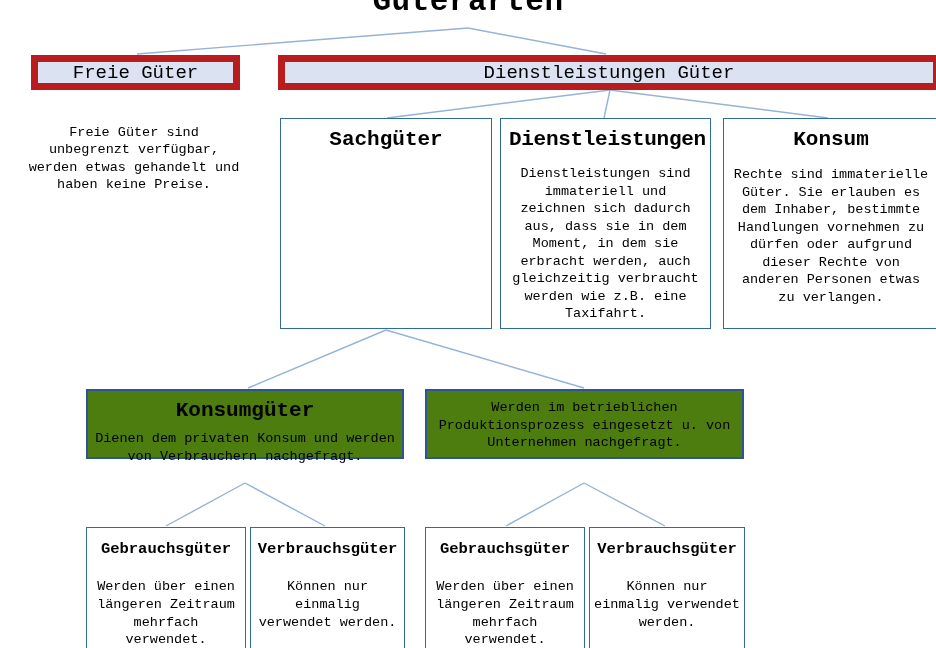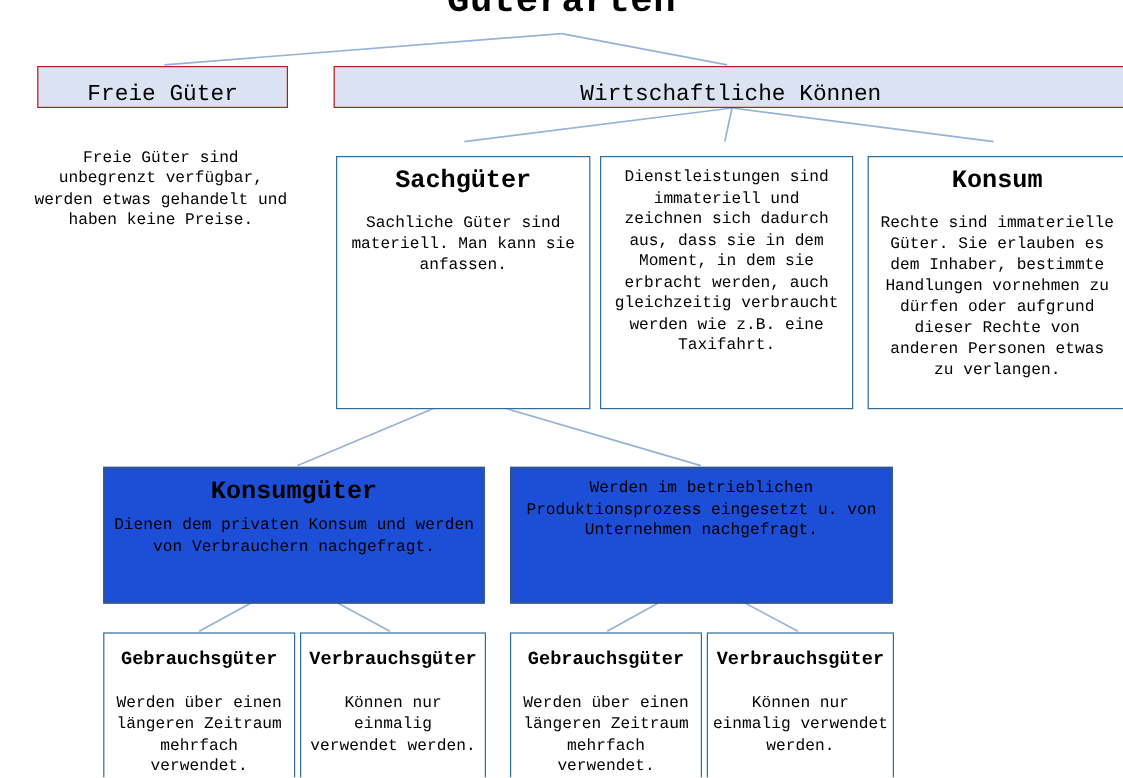"Freie Güter" .bar { align-items: flex-end -> center; border: 1px solid #b91c1c -> 7px solid #b91c1c }
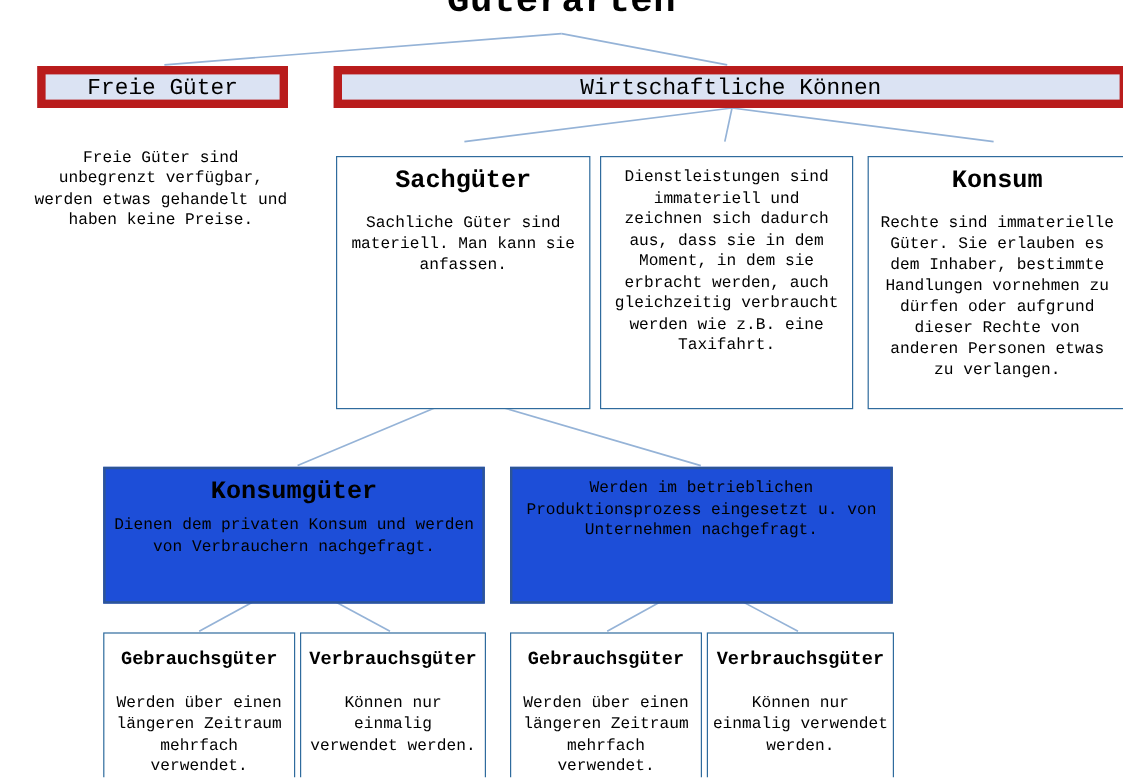"Wirtschaftliche Können" span { text: Wirtschaftliche Können -> Dienstleistungen Güter }
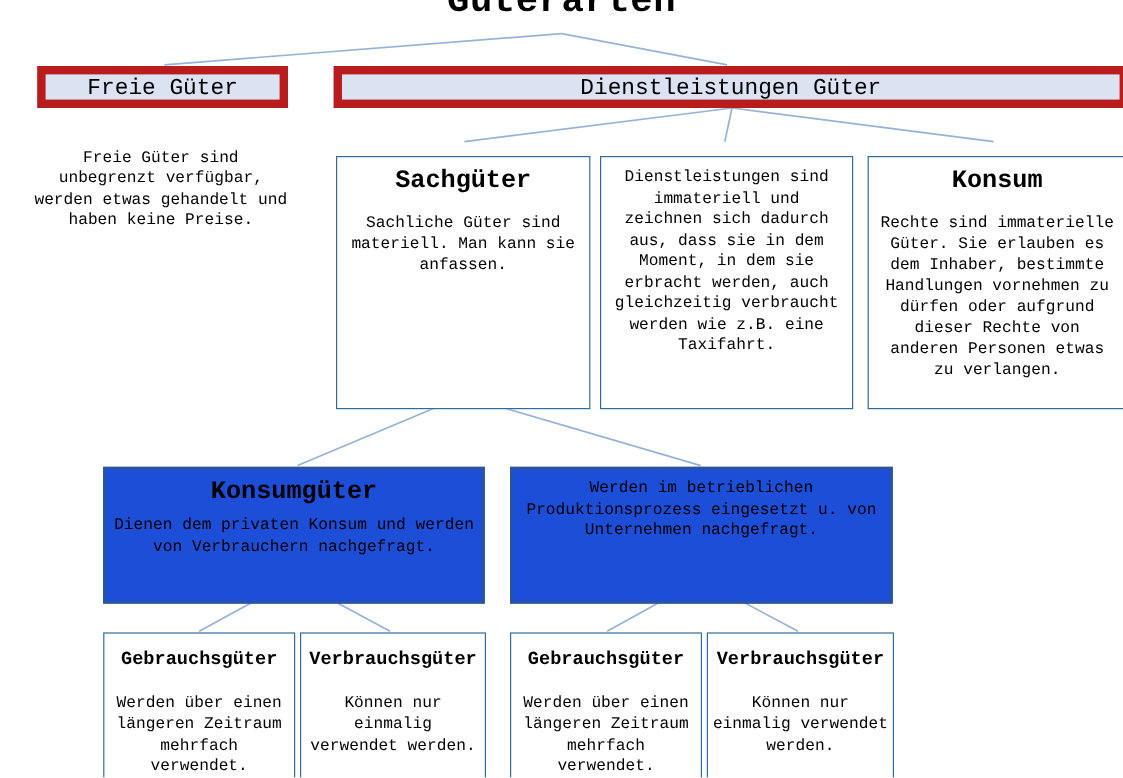"Sachgüter" .box2 { top: 130px -> 118px }
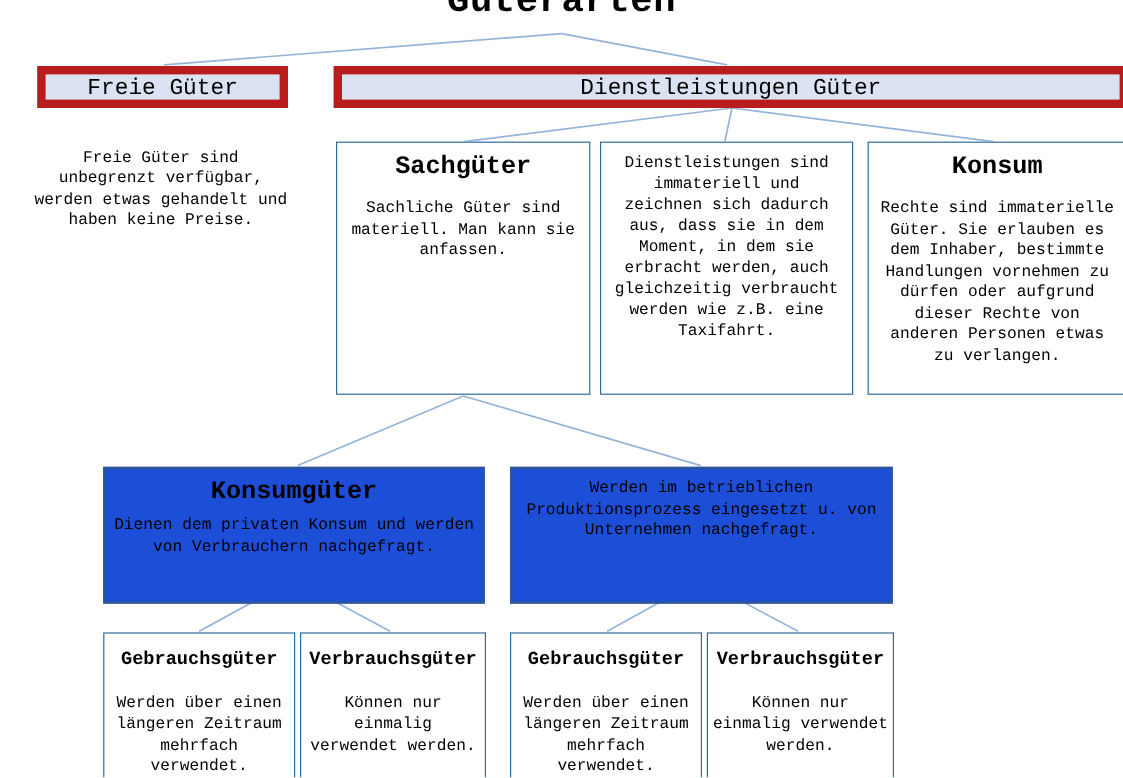"Dienstleistungen" div.hd { html: none -> <div>Dienstleistungen</div> }
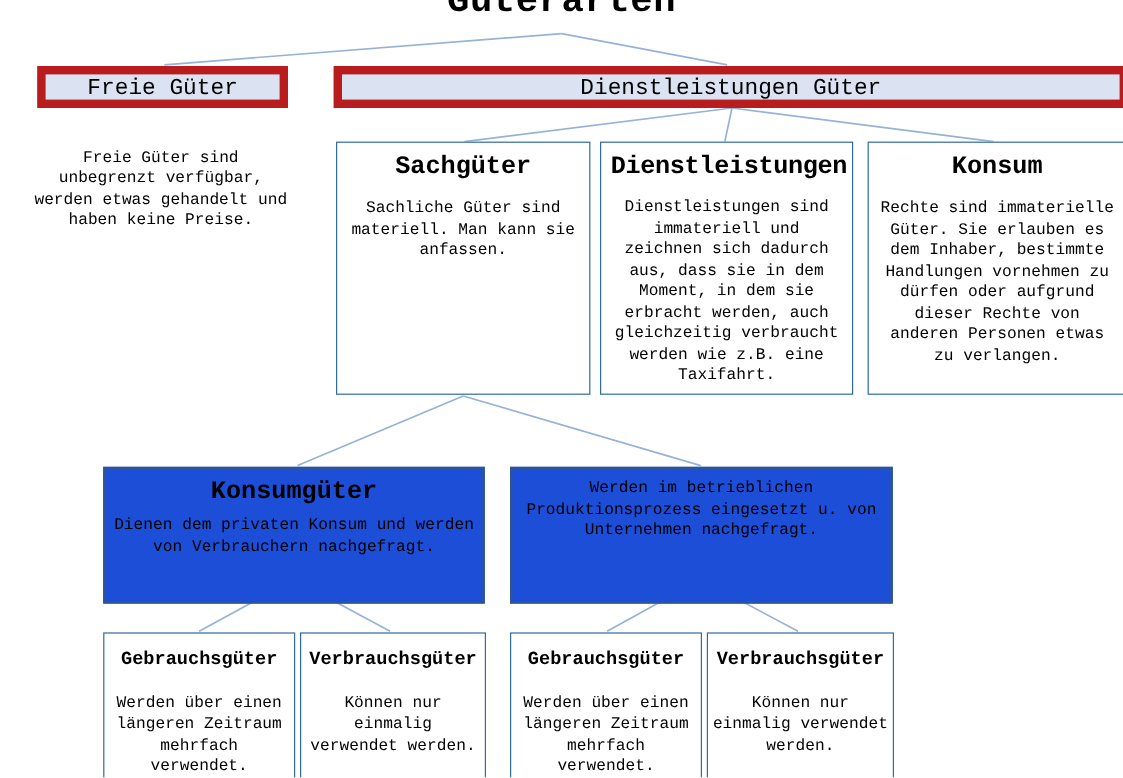"Sachliche Güter sind materiell. Man" div.bd { html: <div>Sachliche Güter sind materiell. Man kann sie anfassen.</div> -> none }
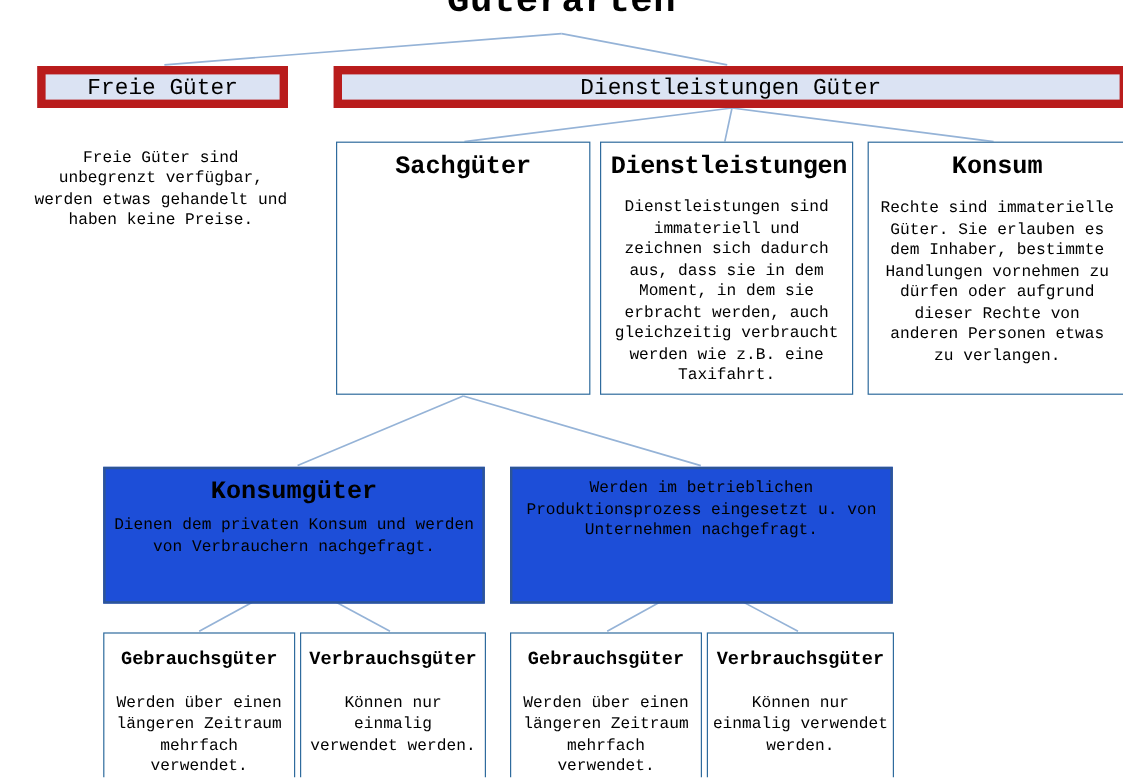"Konsumgüter" .box3 { background: #1d4ed8 -> #4d7c0f; height: 114px -> 70px }
